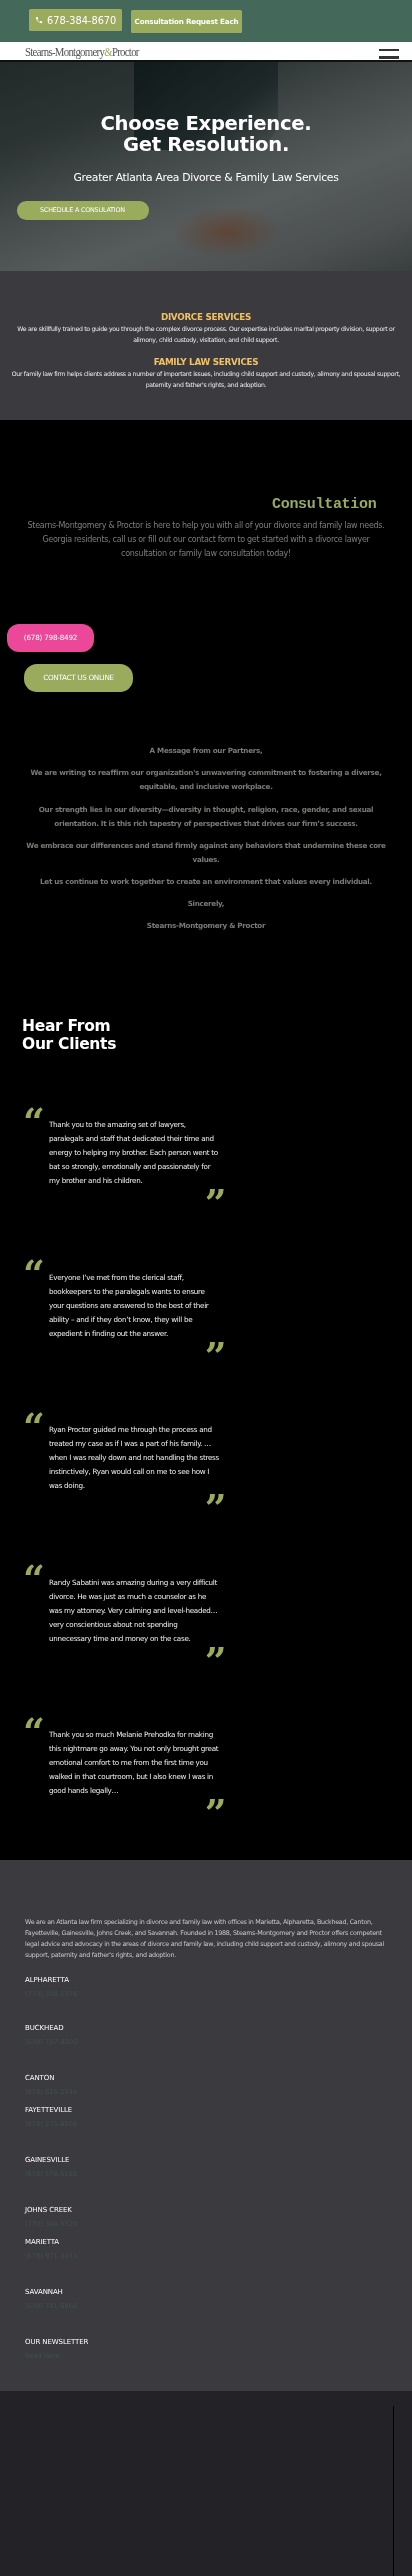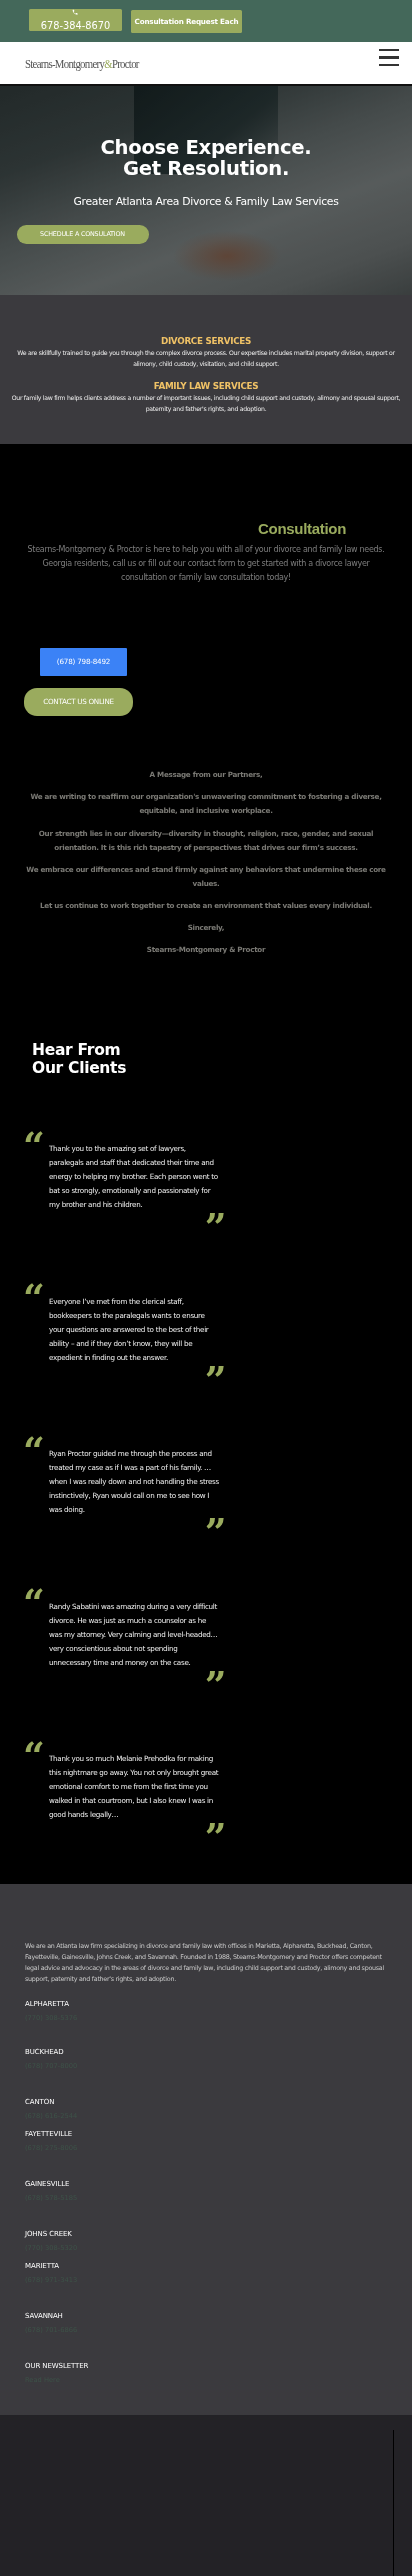"678-384-8670" .top-phone { flex-direction: column -> none }
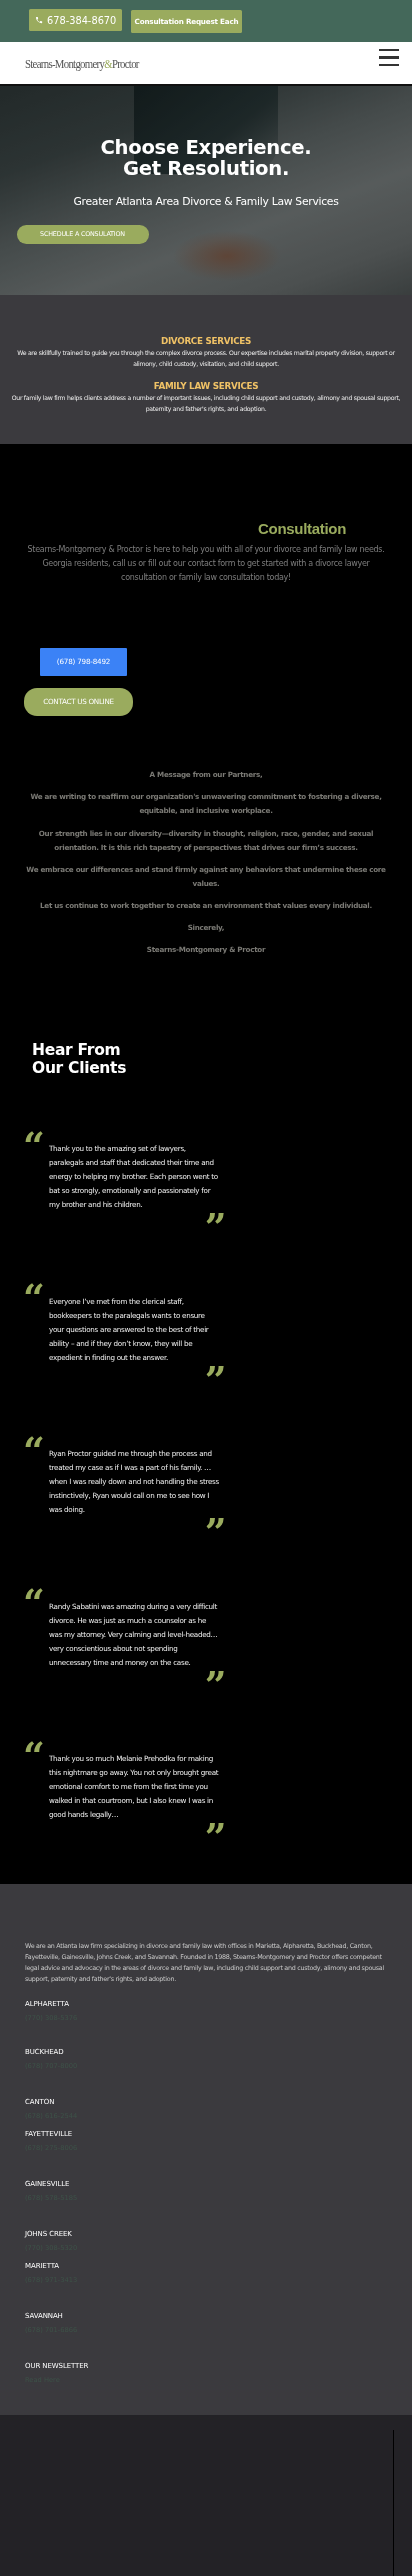"Stearns-Montgomery&Proctor" .header { height: 44px -> 20px }
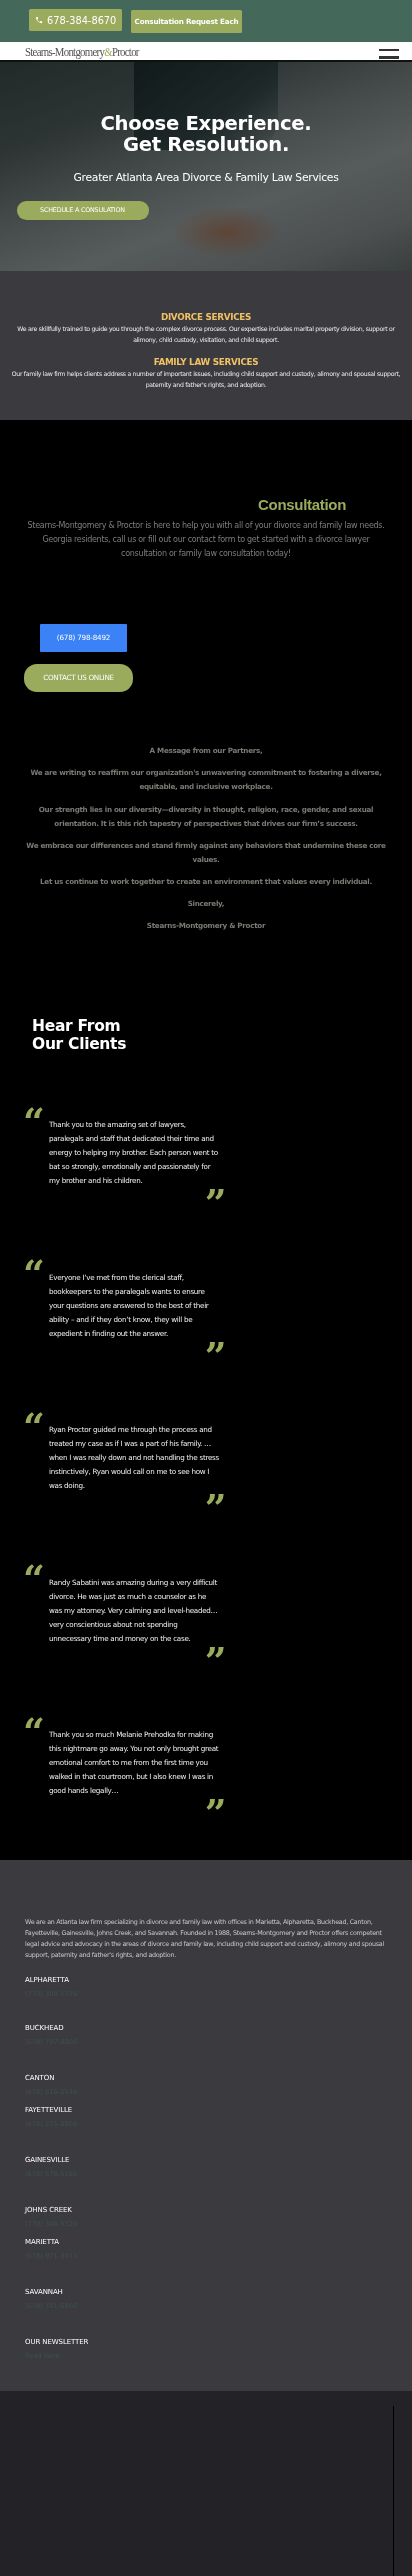"Consultation" .consult-title { font-family: Liberation Sans, sans-serif -> Liberation Mono, monospace; left: 258px -> 272px }
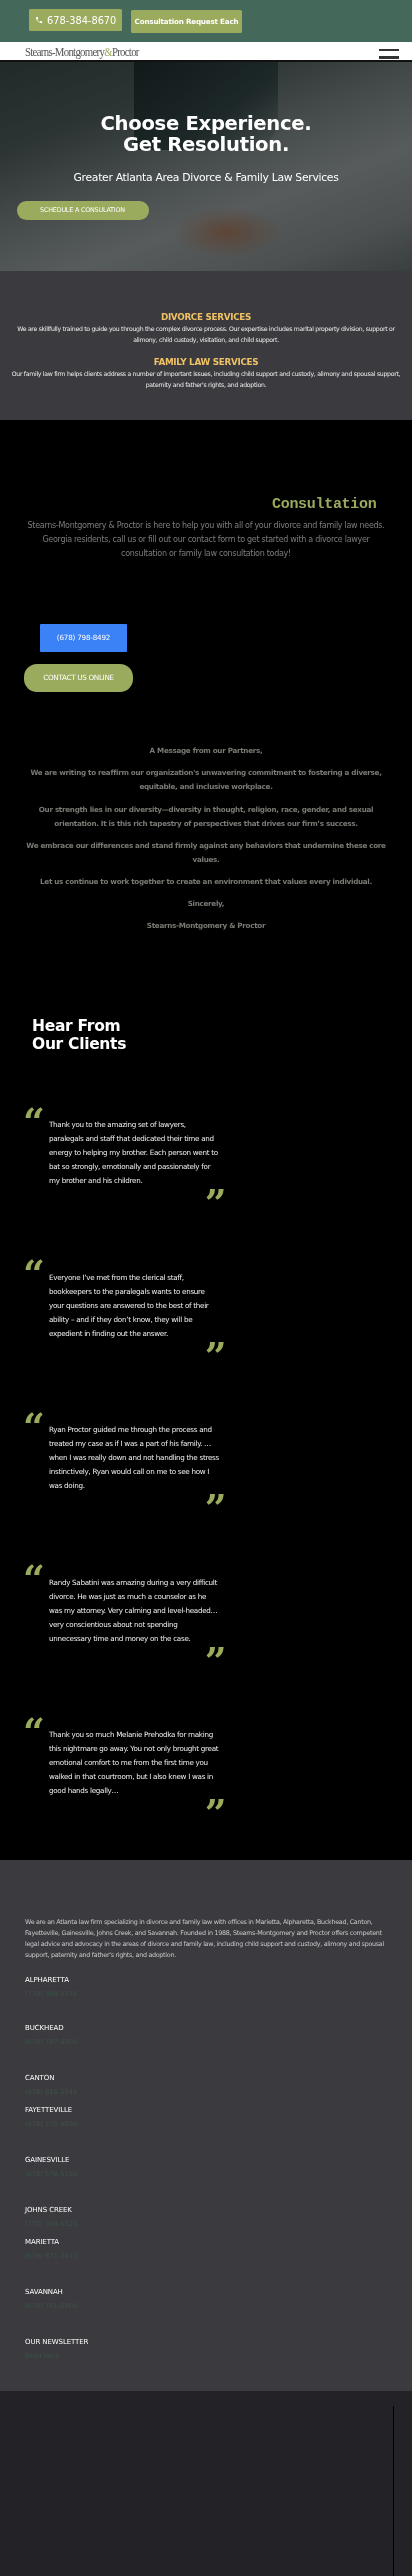"(678) 798-8492" .consult-phone { background: #3b82f6 -> #ec4899; border-radius: 1px -> 12px; left: 40px -> 7px }
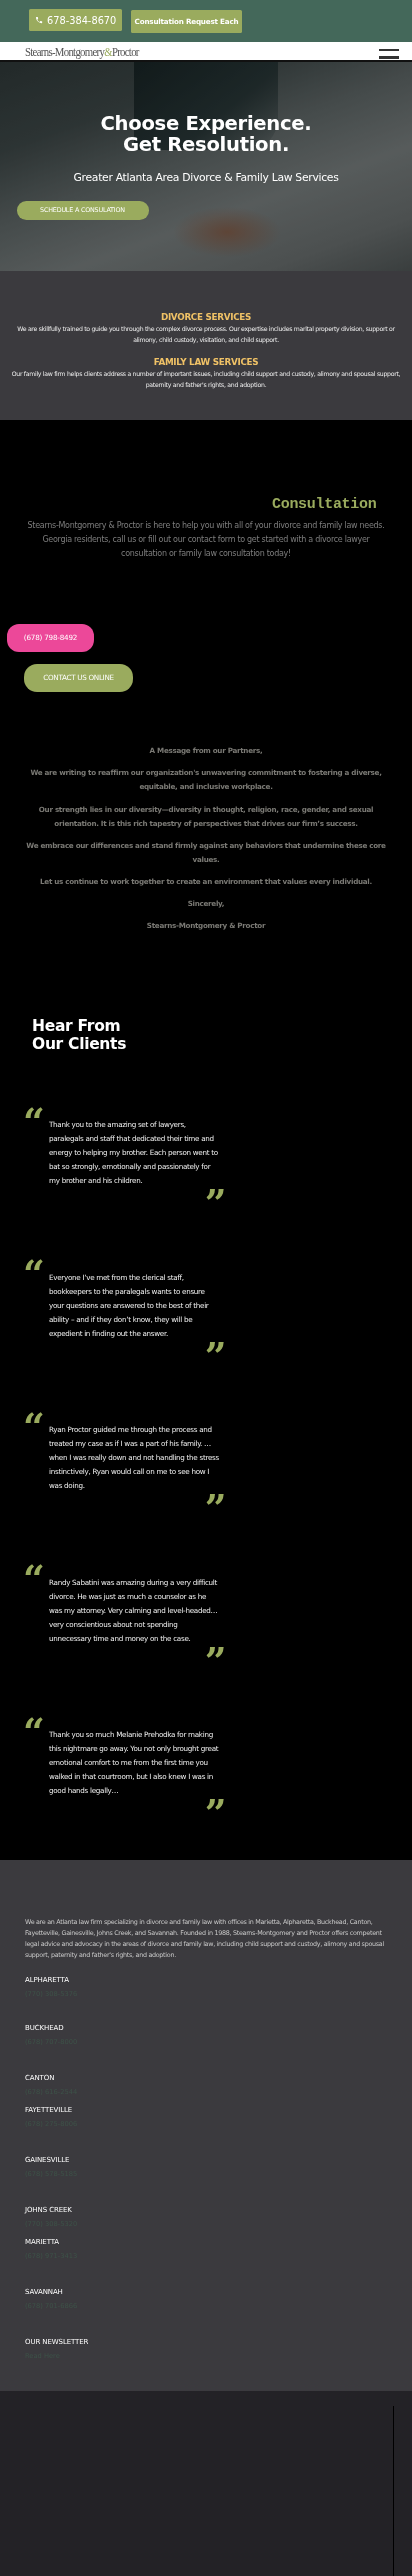"Hear From" .testi-heading { padding-left: 32px -> 22px }
